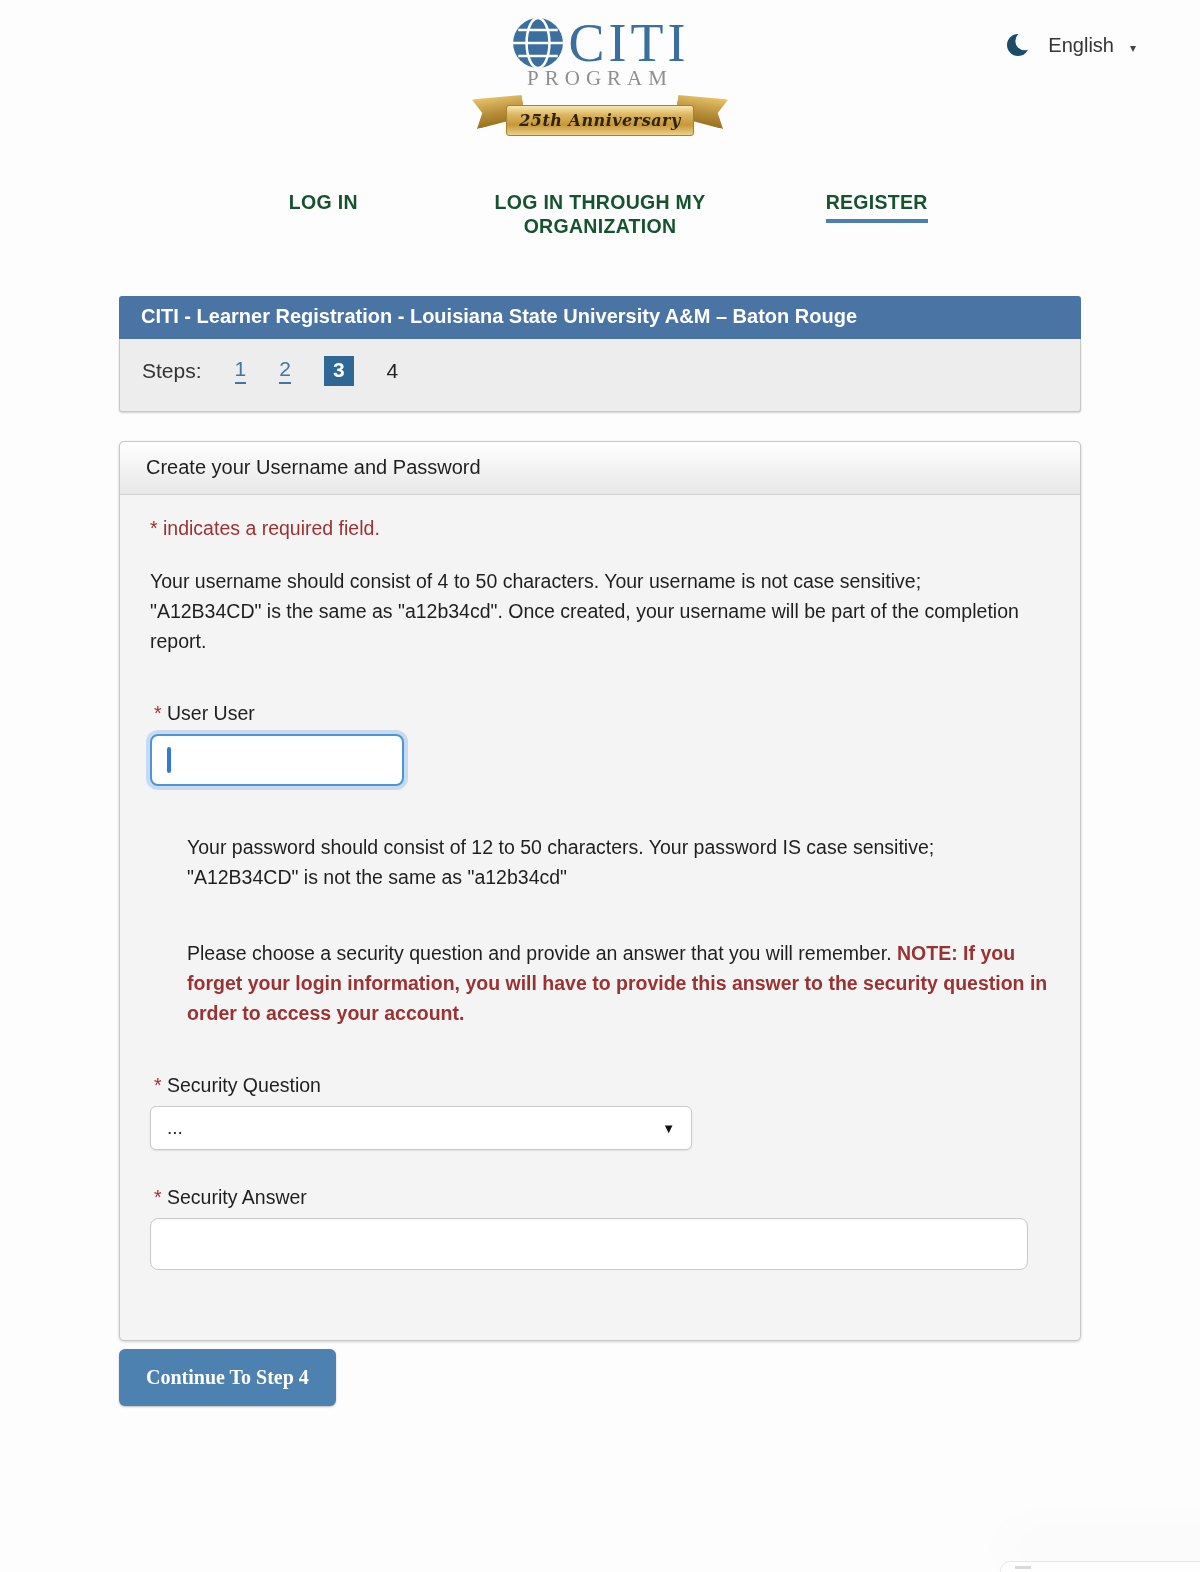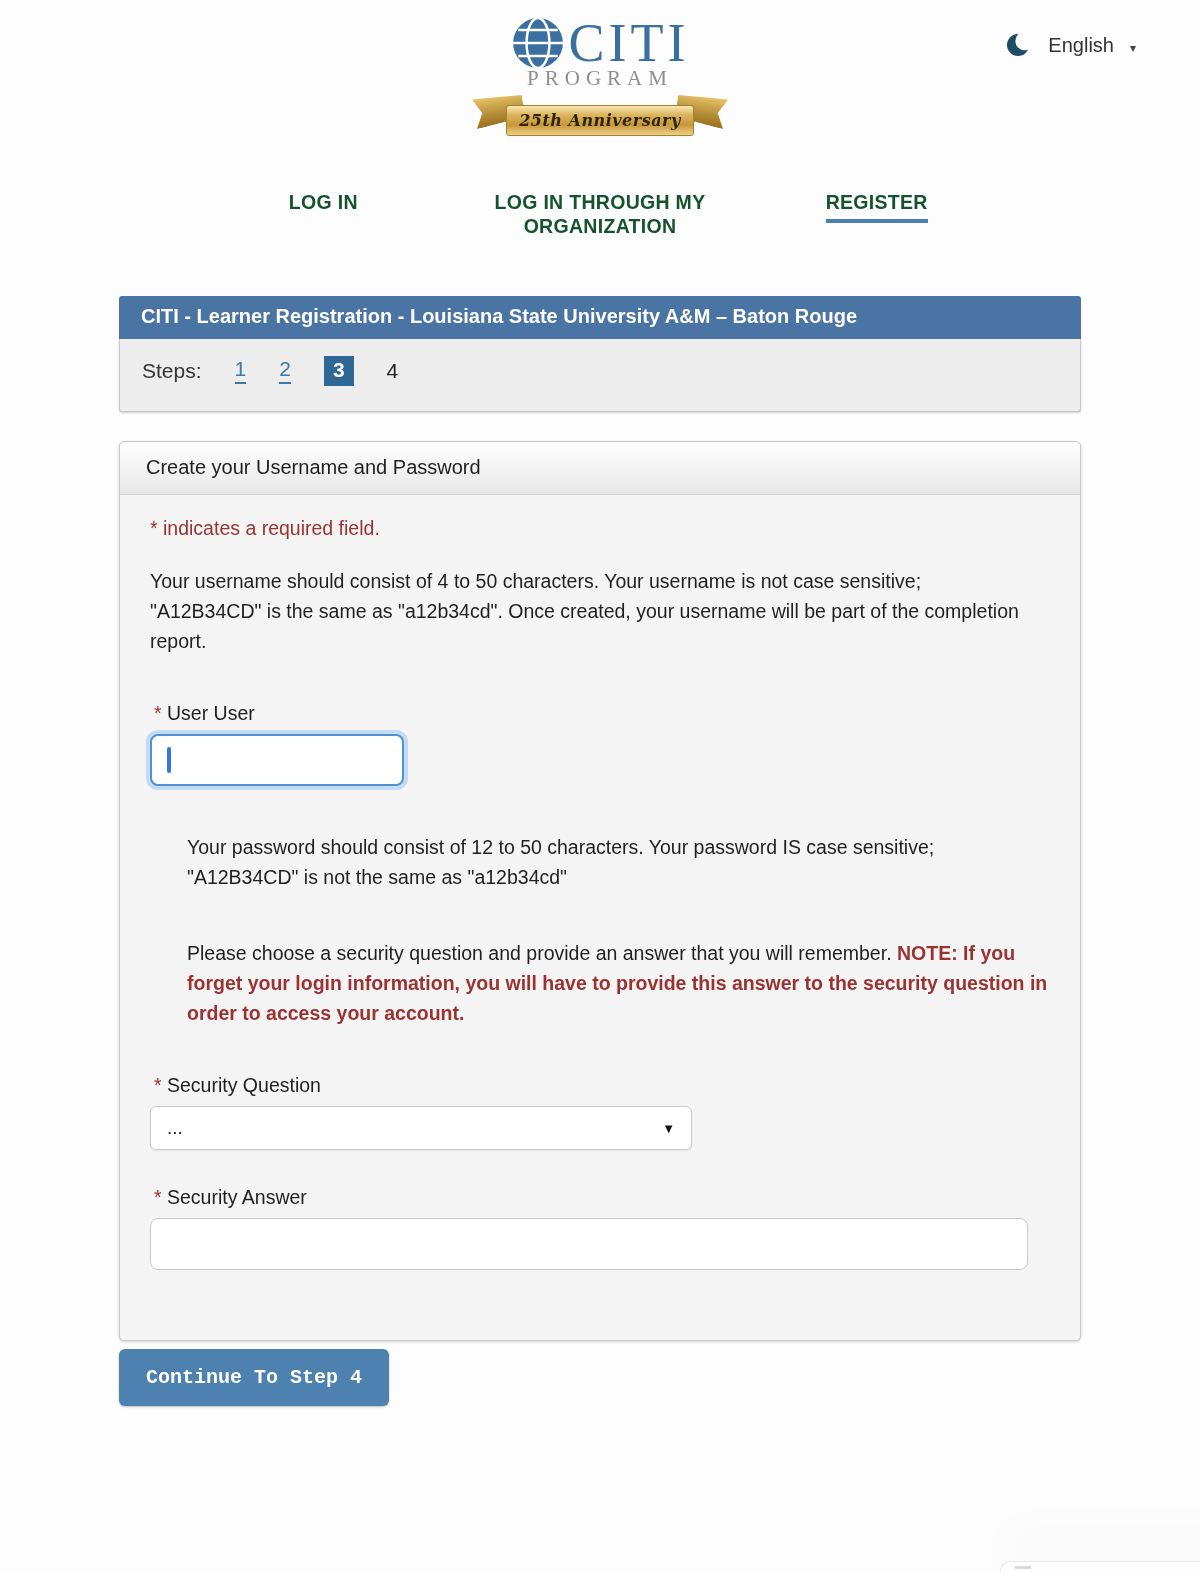"Continue To Step 4" .continue-btn { font-family: Liberation Mono, monospace -> Liberation Serif, serif }
